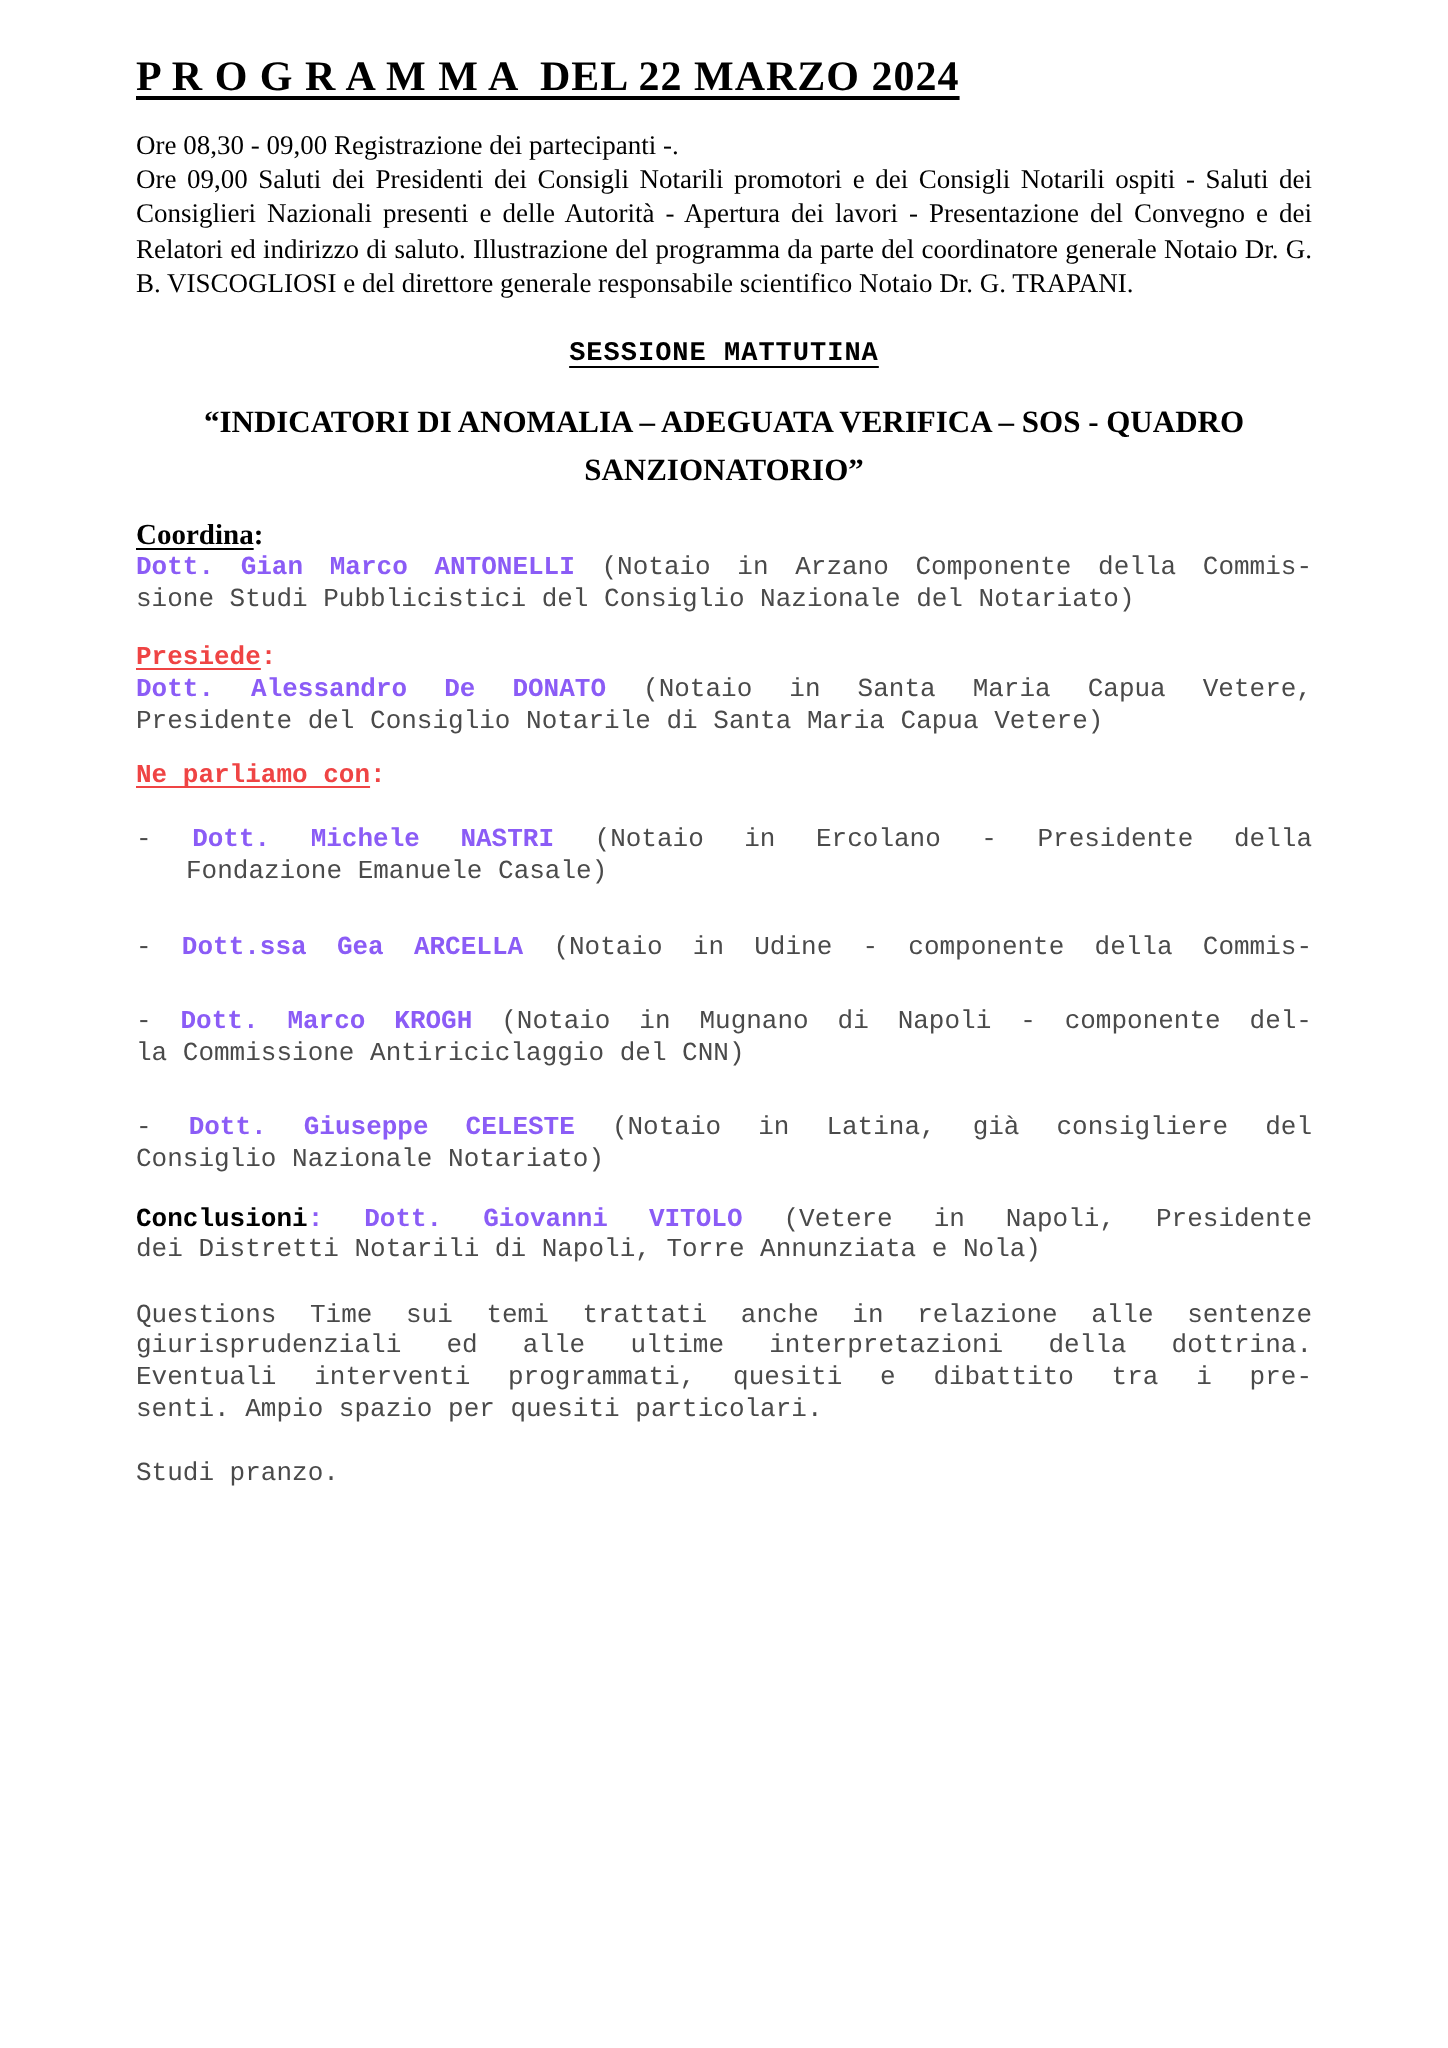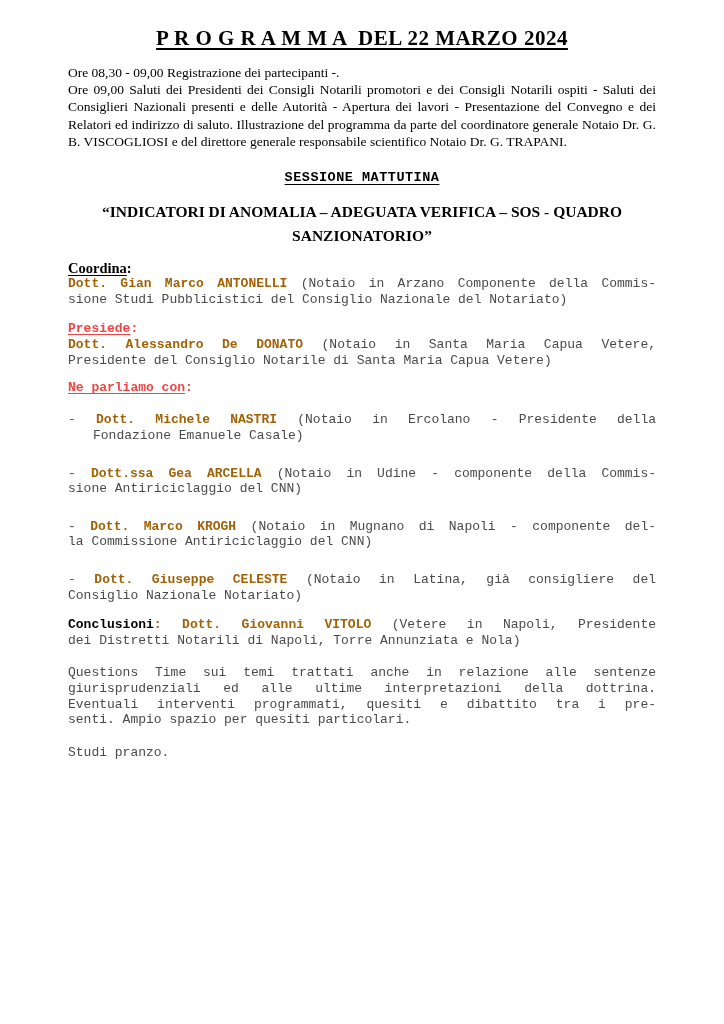"P R O G R" .doc-title { text-align: center -> left }
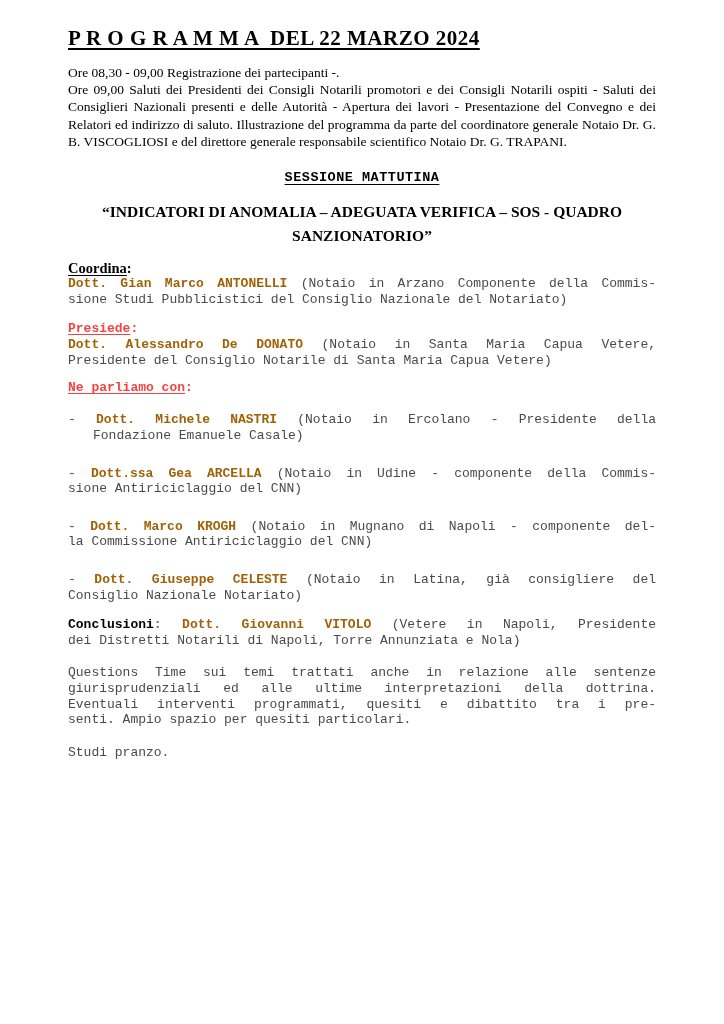"Dott. Gian Marco ANTONELLI" .mline .mb { color: #a16207 -> #8b5cf6 }
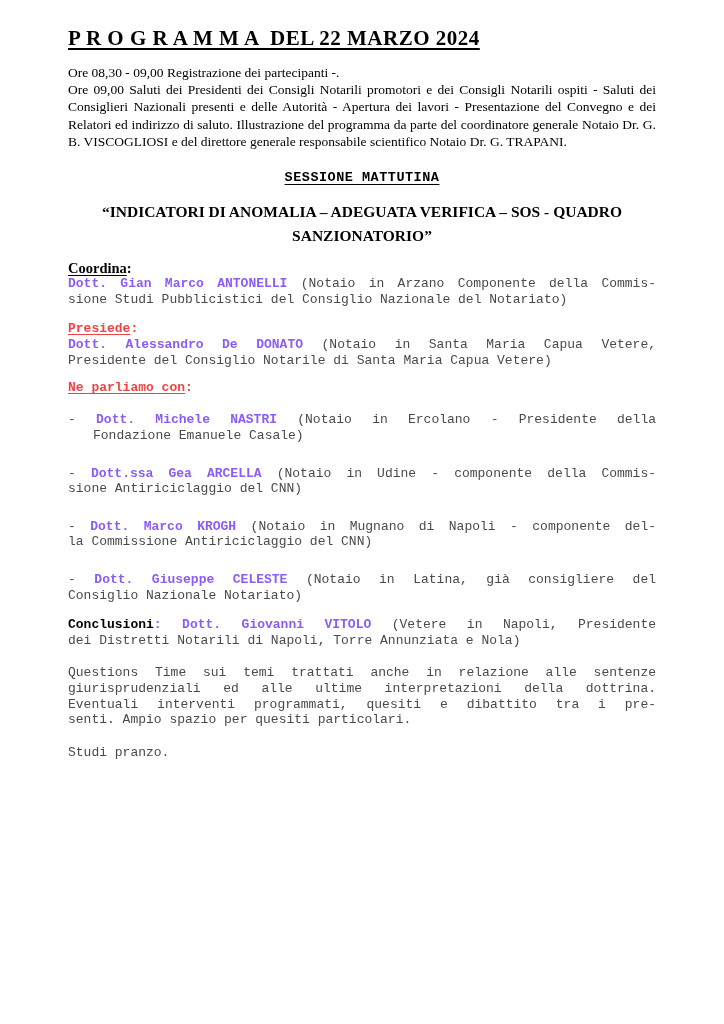"sione Antiriciclaggio del CNN)" div.mline { html: <div><span>sione Antiriciclaggio del CNN)</span></div> -> none }
